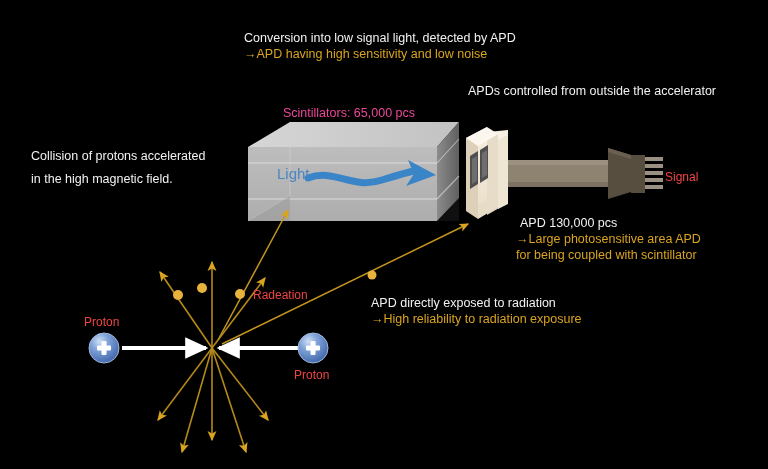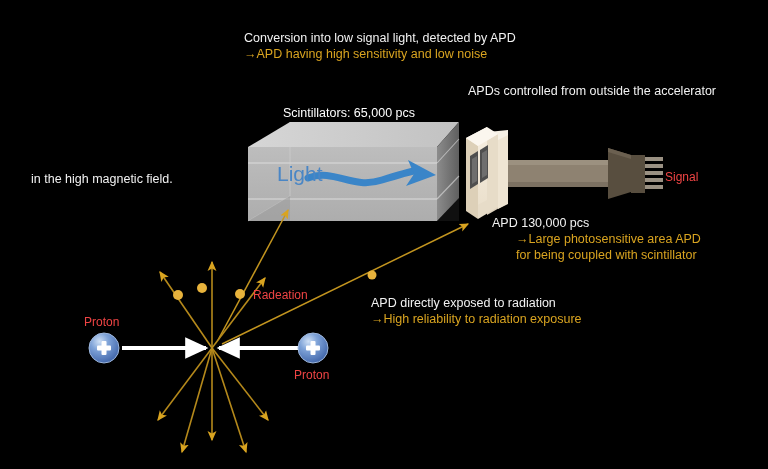"Scintillators: 65,000 pcs" .lbl-scint { color: #ffffff -> #ec4899 }
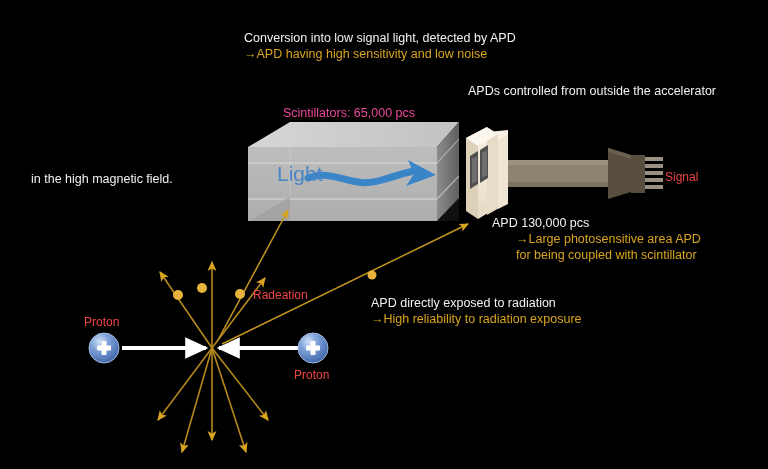"Collision of protons accelerated" div.txt { html: none -> <div>Collision of protons accelerated</div> }
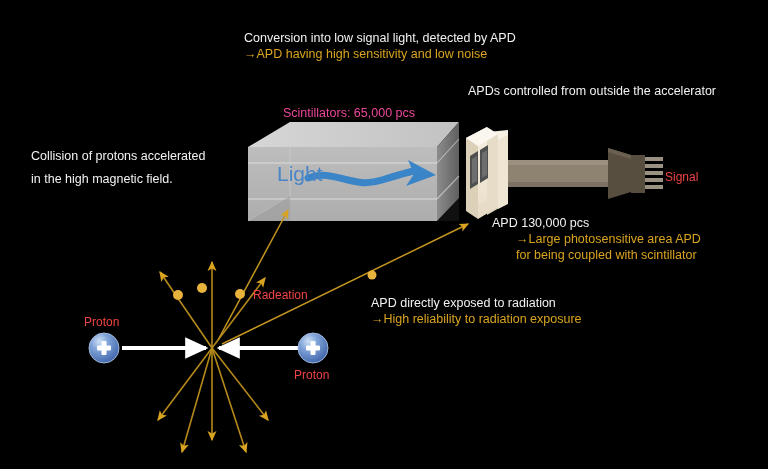"Light" .lbl-light { font-size: 21px -> 15px }
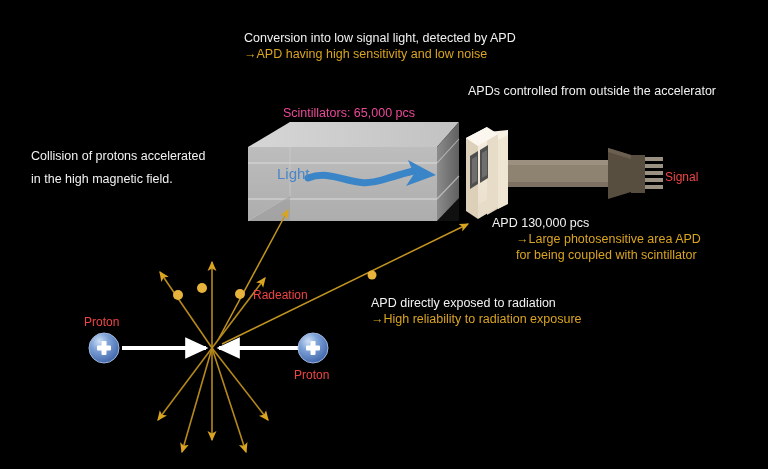"APD 130,000 pcs" div.txt { left: 492px -> 520px }
